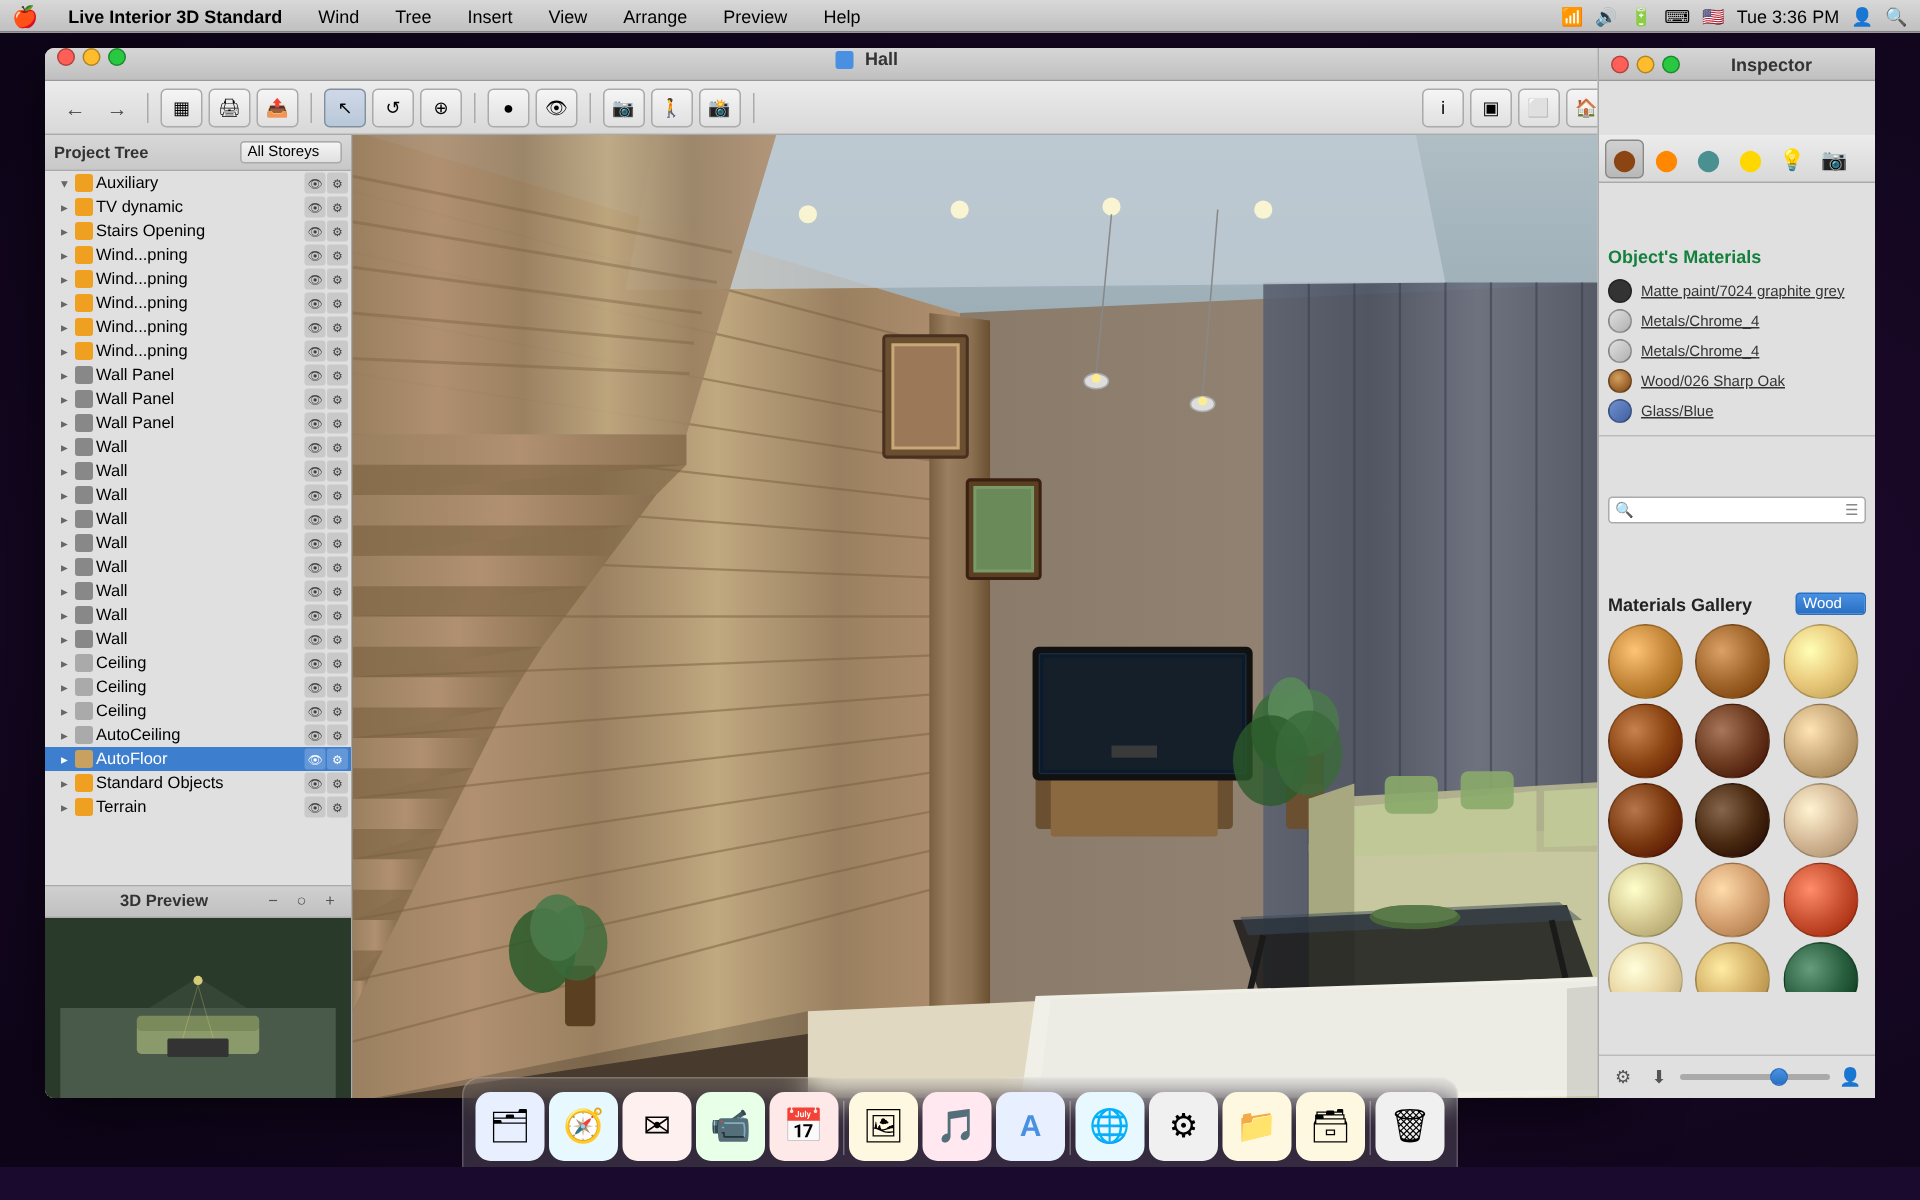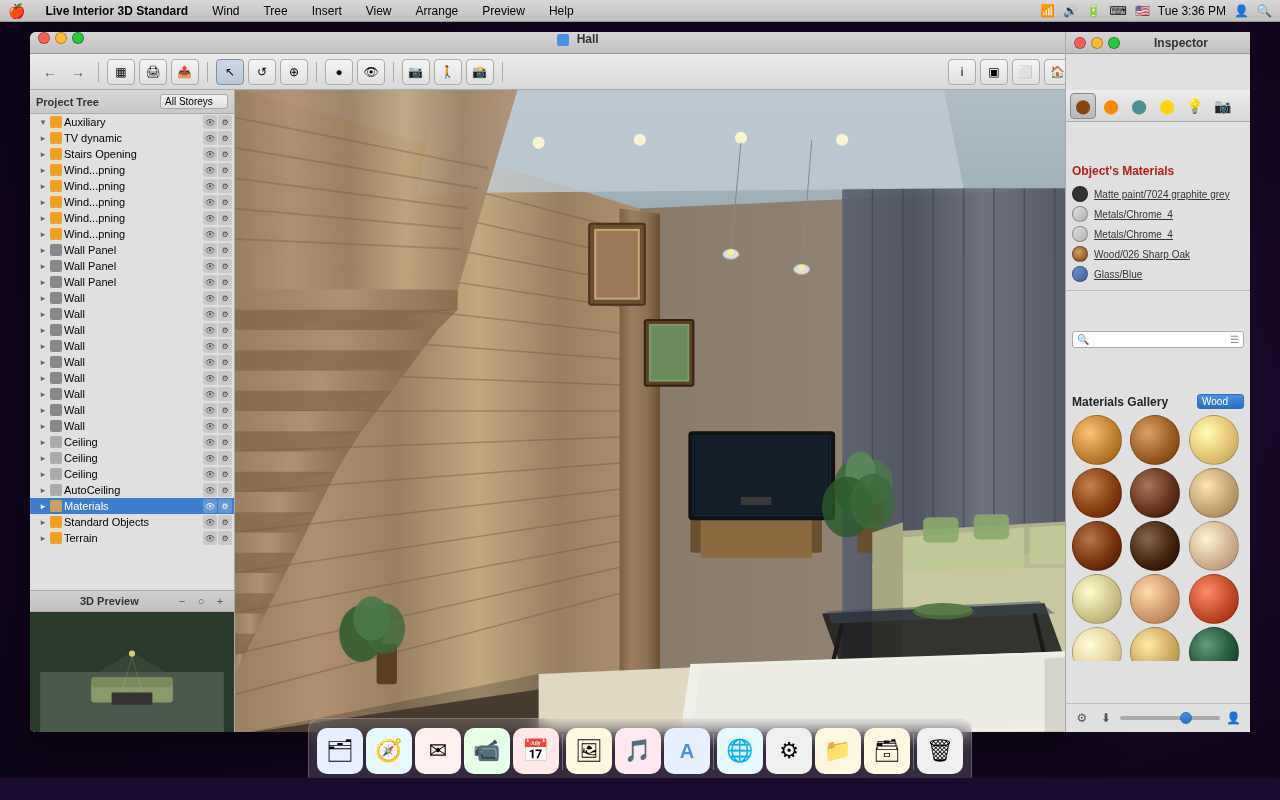"Object's Materials" .inspector-section-title { color: #b91c1c -> #15803d }
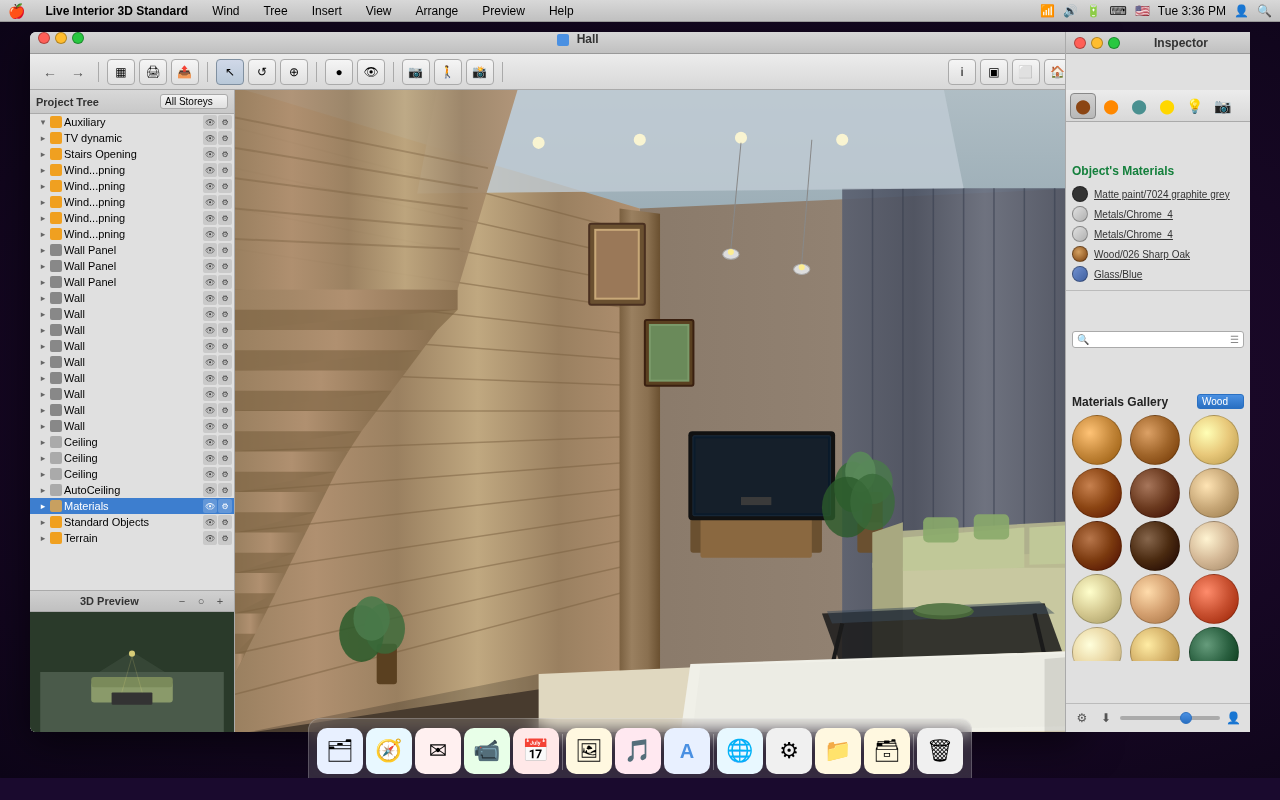"Materials" span.tree-item-label { text: Materials -> AutoFloor }
